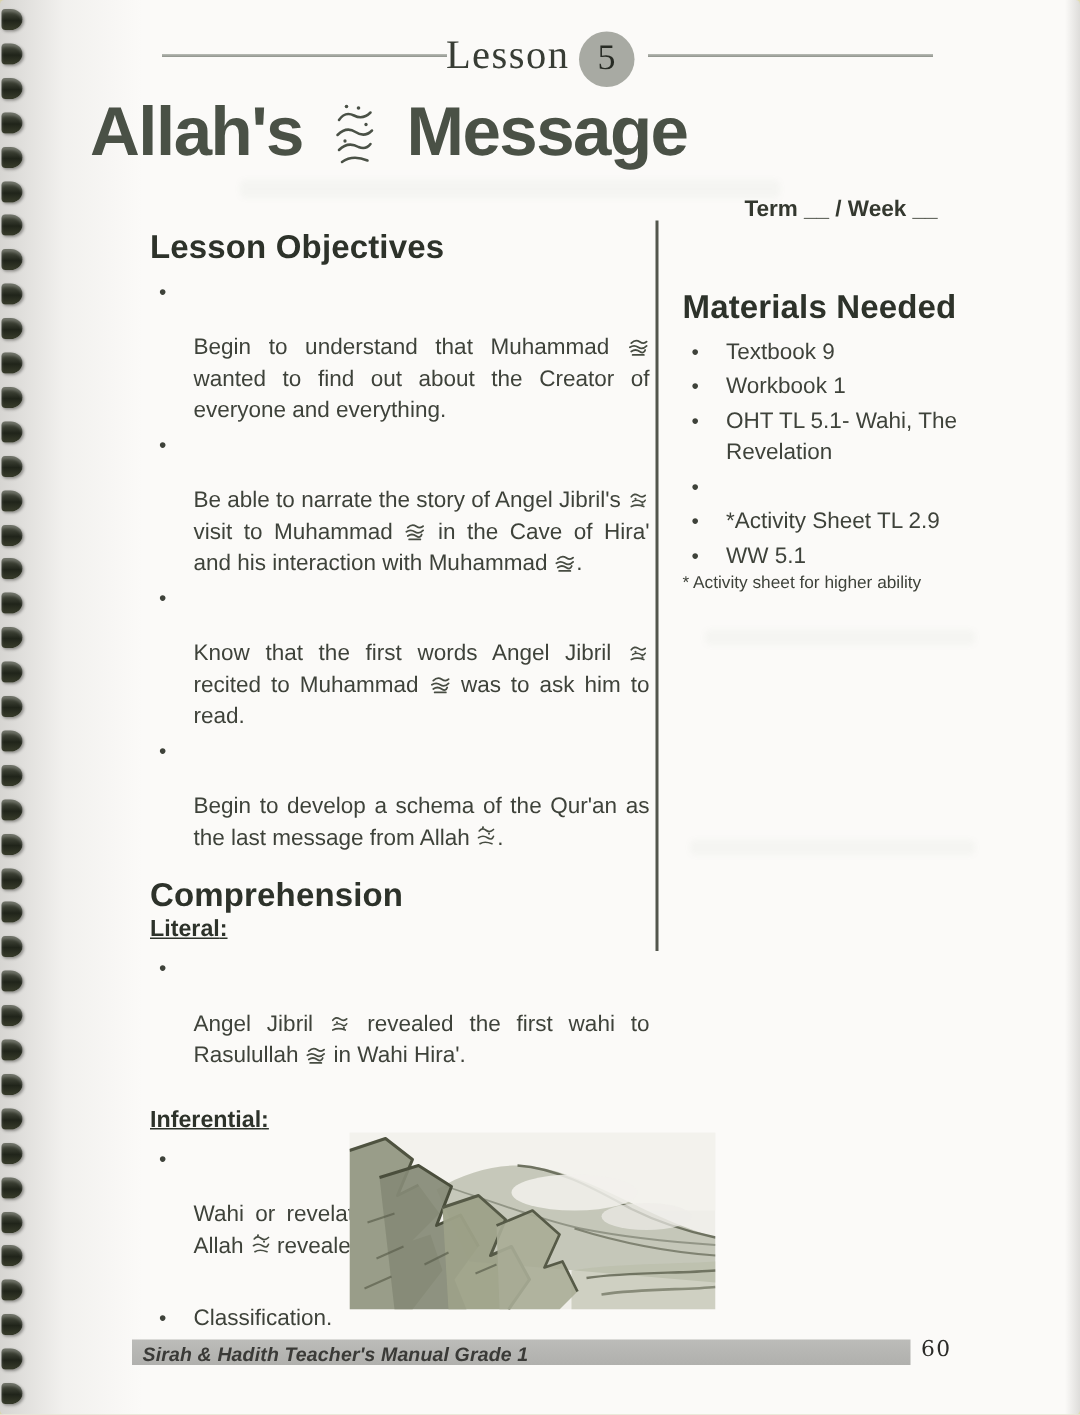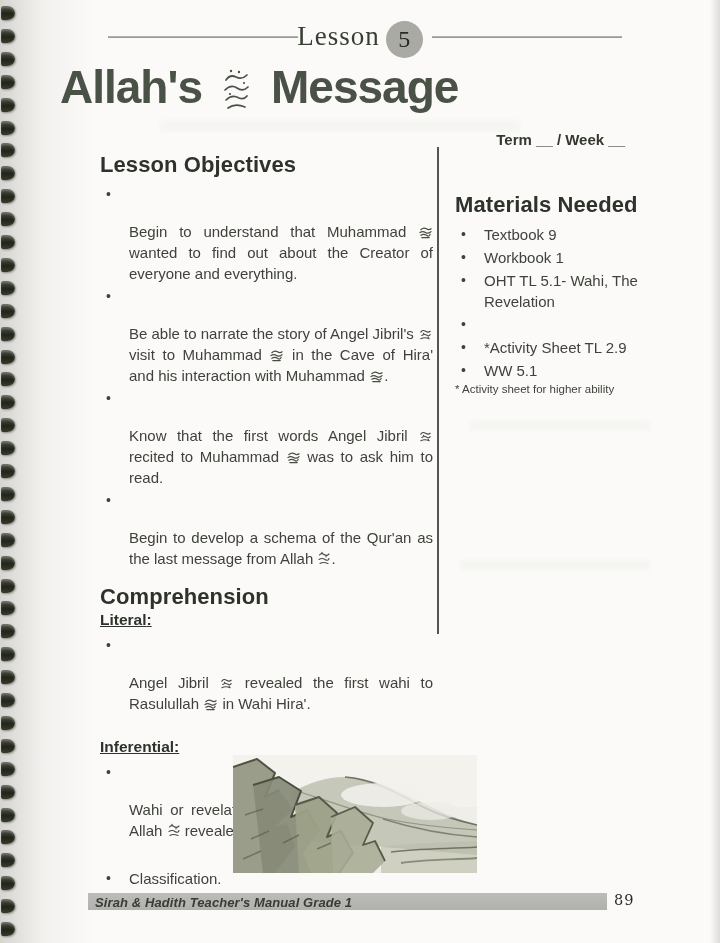"89" div.page-num { text: 89 -> 60 }
